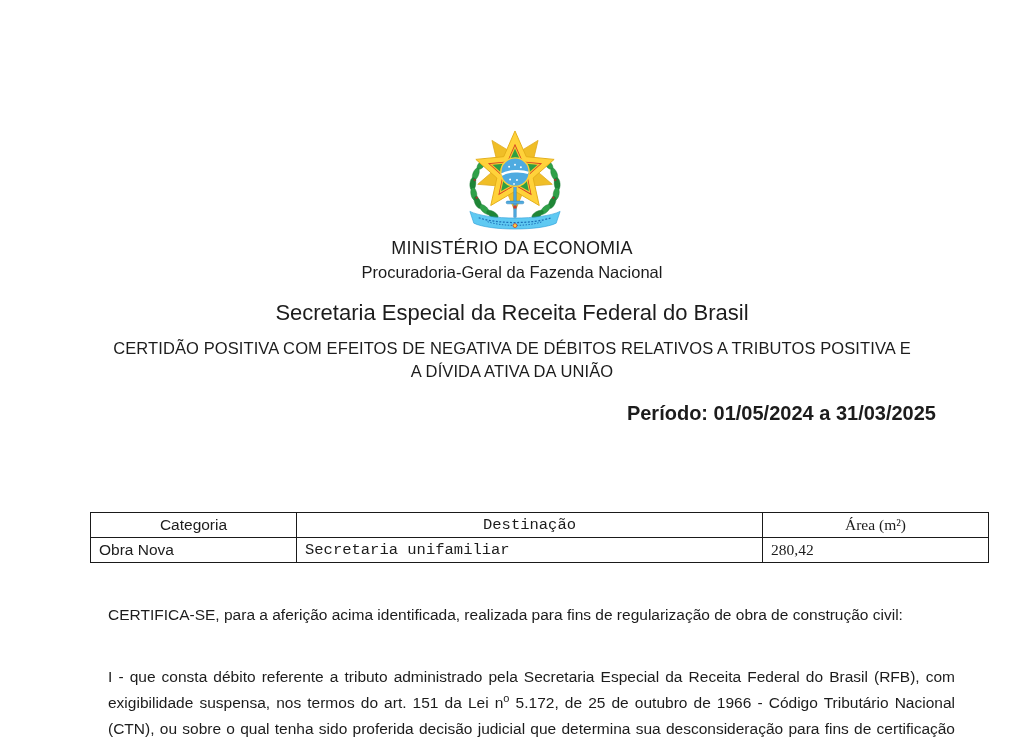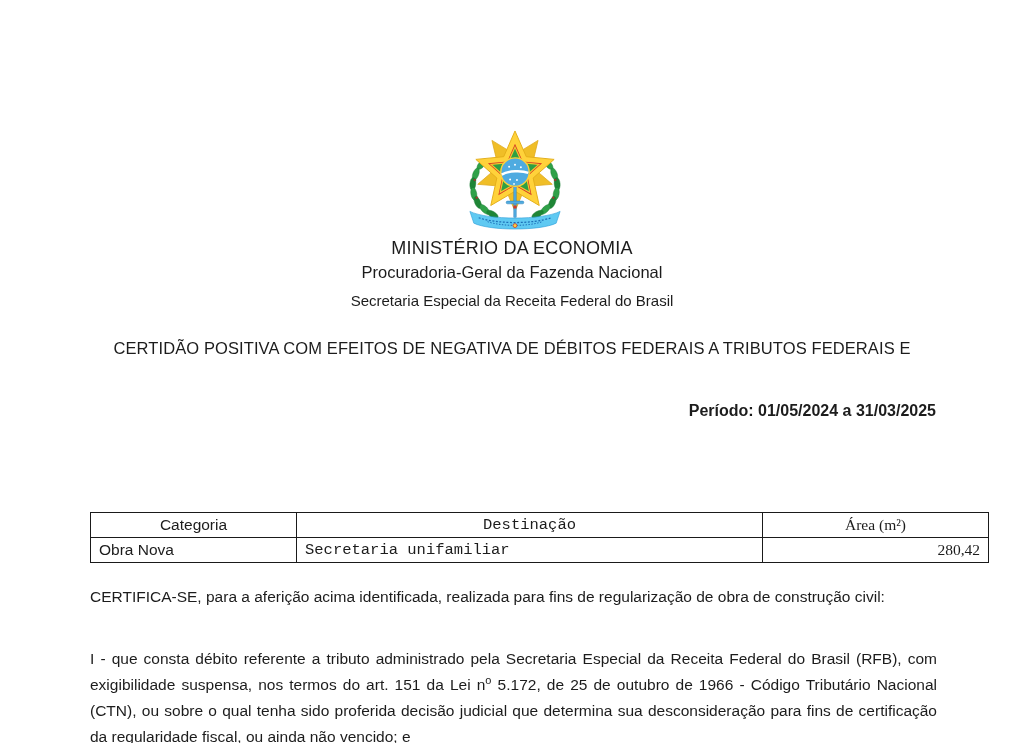"Secretaria Especial da Receita Federal" .agency2 { font-size: 15px -> 22px; top: 292px -> 300px }
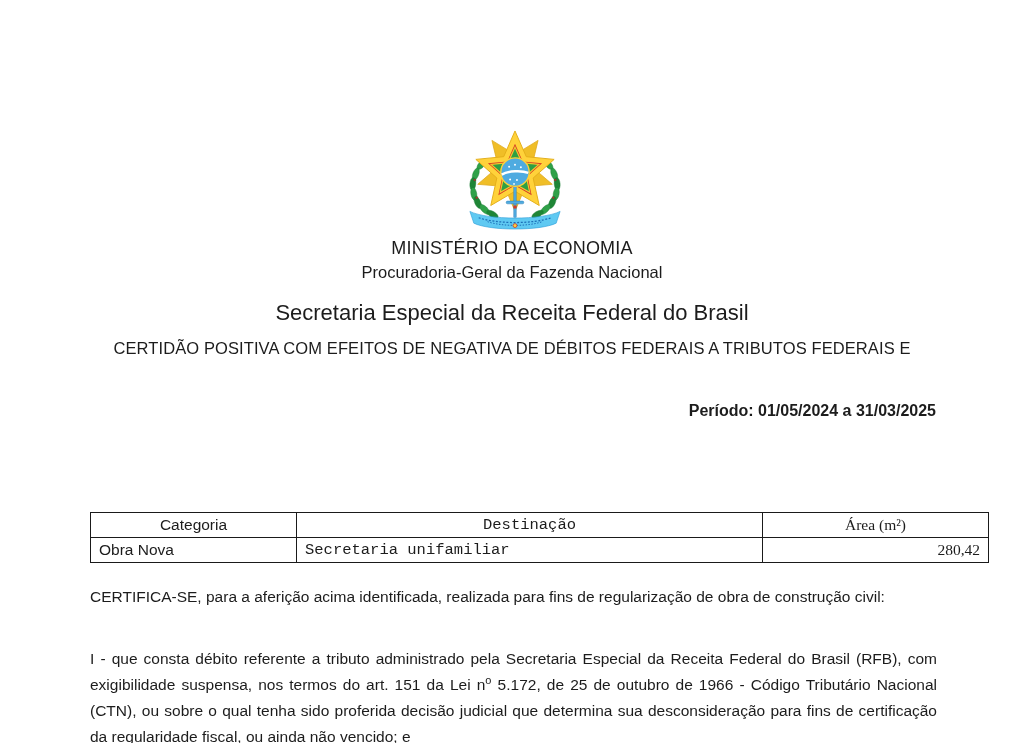"CERTIDÃO POSITIVA COM EFEITOS DE" div { text: FEDERAIS A TRIBUTOS FEDERAIS -> RELATIVOS A TRIBUTOS POSITIVA }
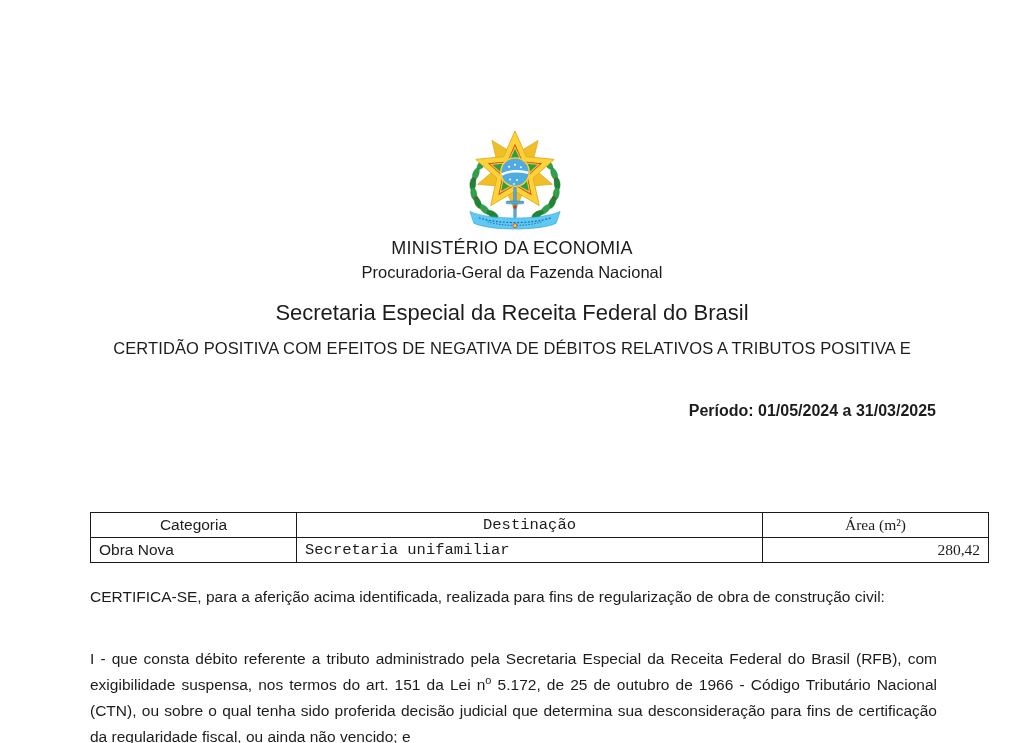"A DÍVIDA ATIVA DA UNIÃO" div { html: none -> <div>A DÍVIDA ATIVA DA UNIÃO</div> }
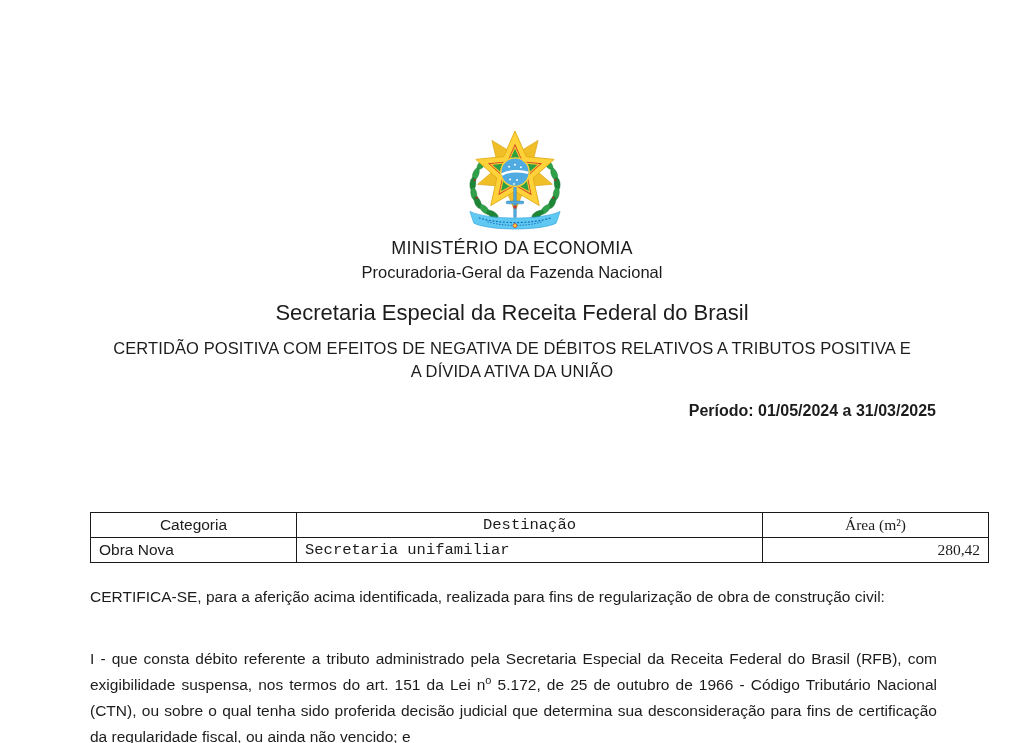"Período: 01/05/2024 a 31/03/2025" .period { font-size: 16px -> 20px }
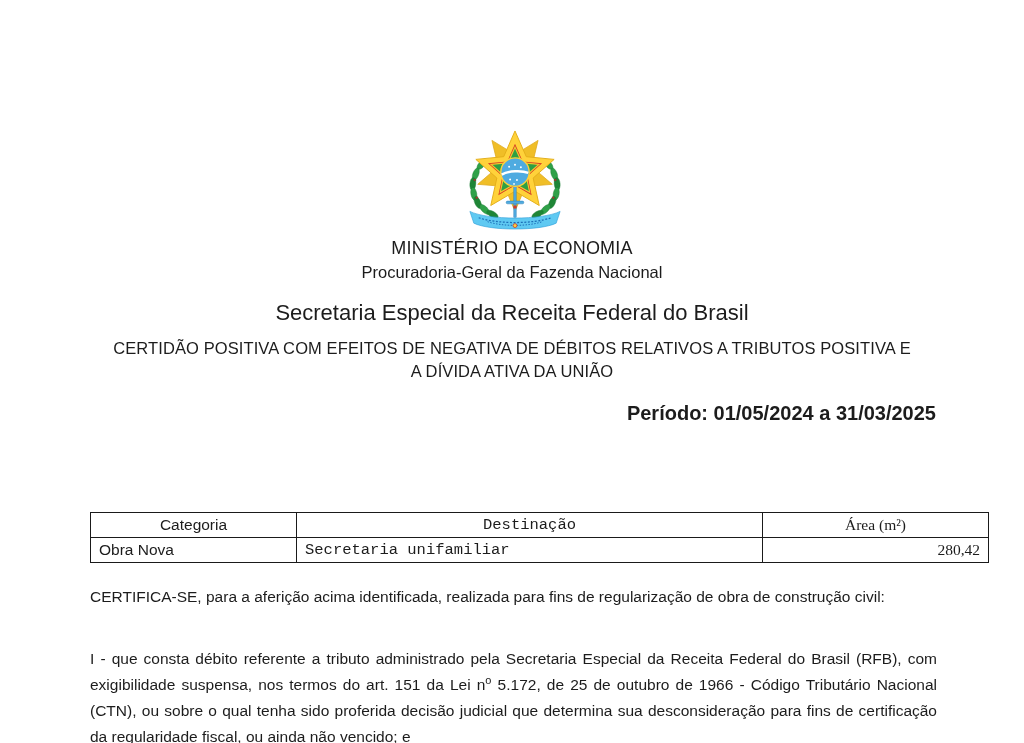"280,42" td.c3 { text-align: right -> left }
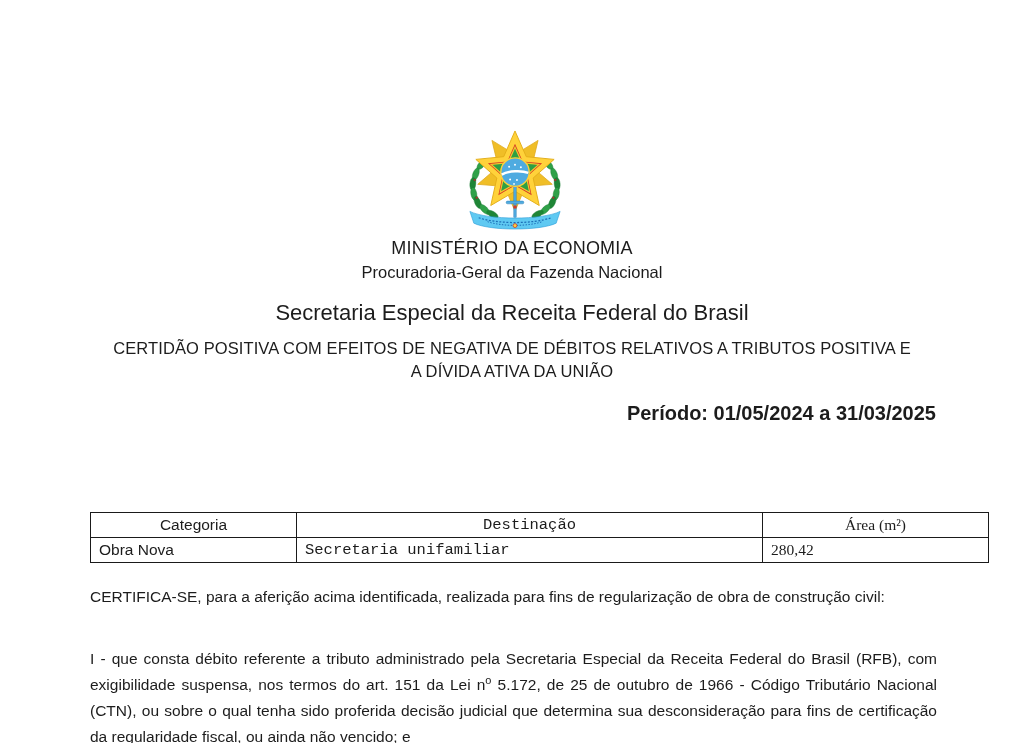"CERTIFICA-SE, para a aferição acima" .para { margin: 0 -> 18px }
